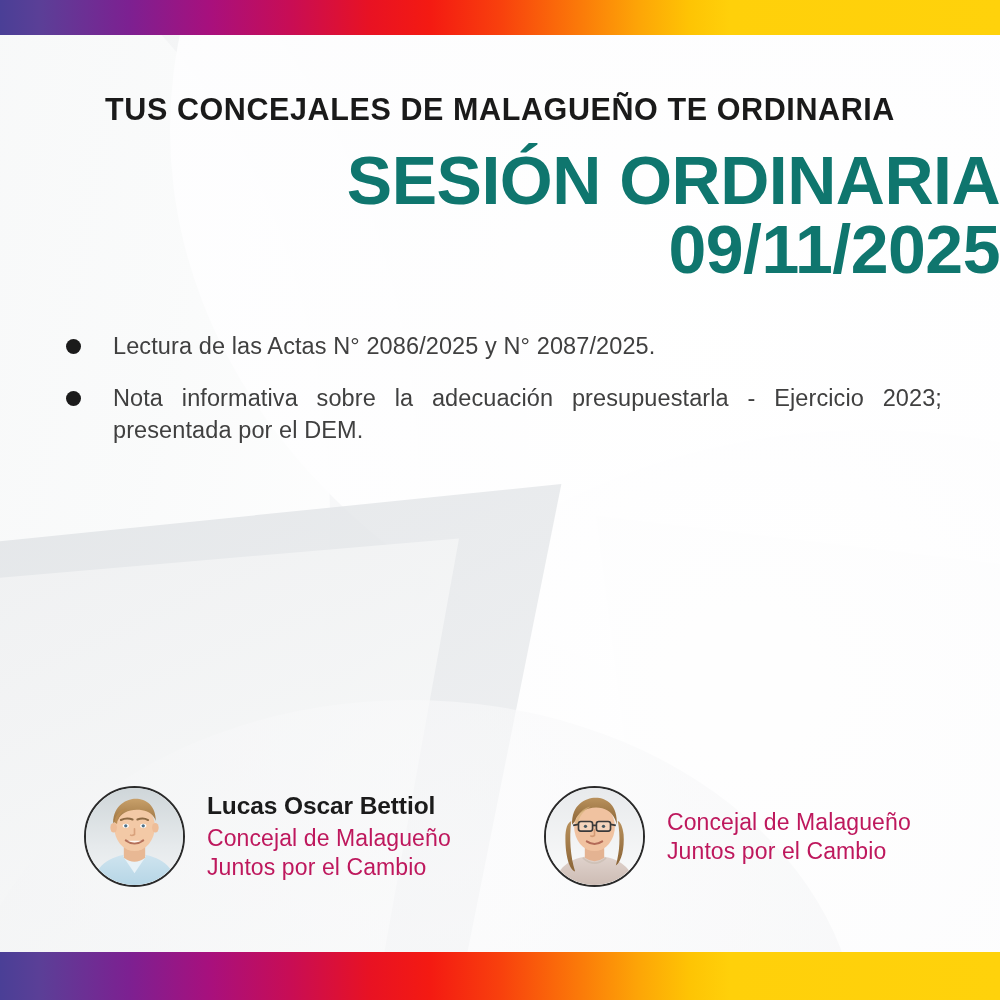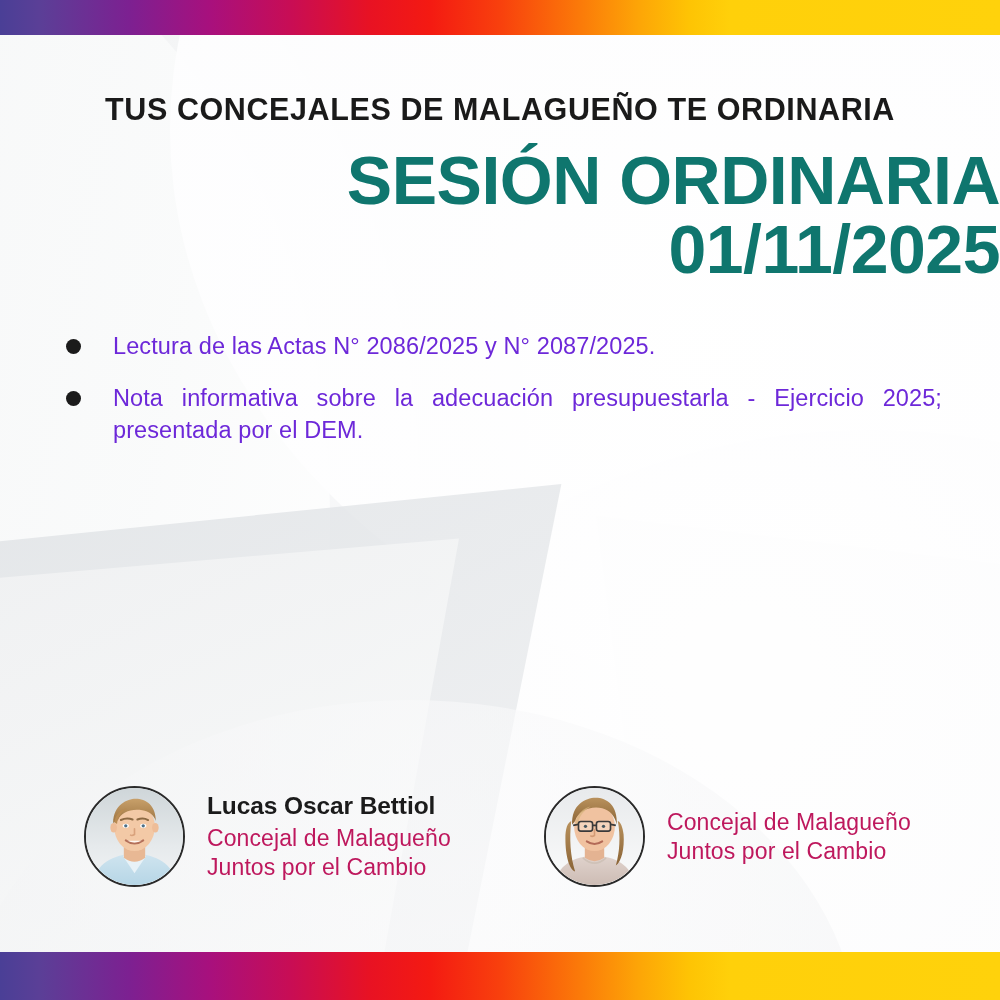"01/11/2025" span.line2 { text: 01/11/2025 -> 09/11/2025 }
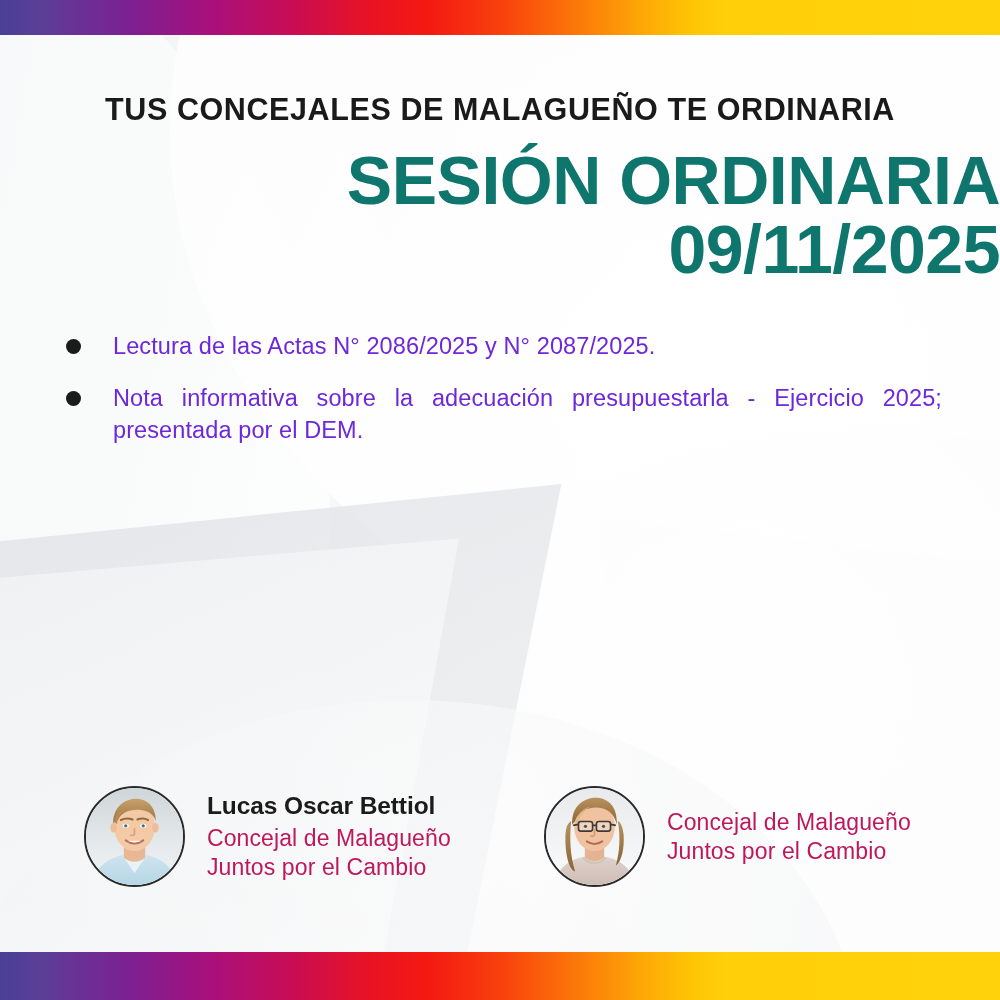"Lectura de las Actas N°" .bullet-text { color: #6d28d9 -> #404040 }
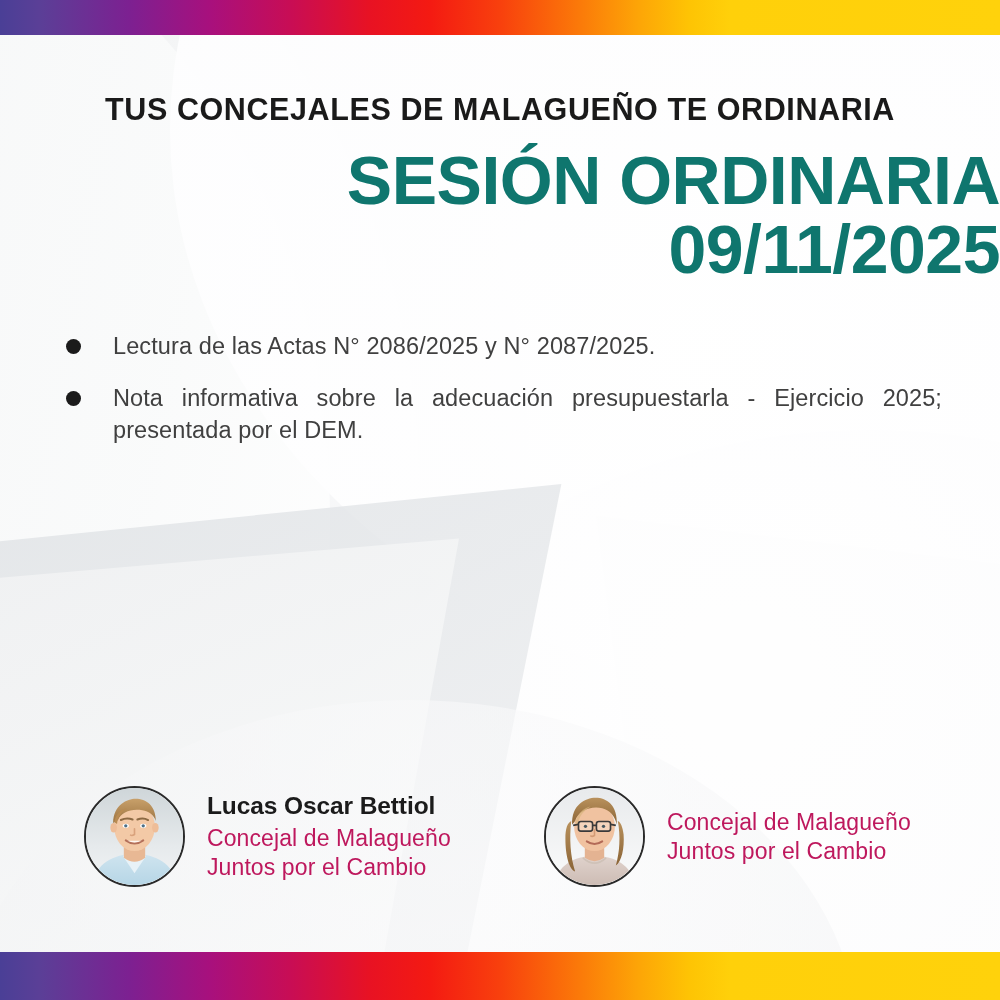"Nota informativa sobre la adecuación" span.bullet-text { text: 2025 -> 2023 }
